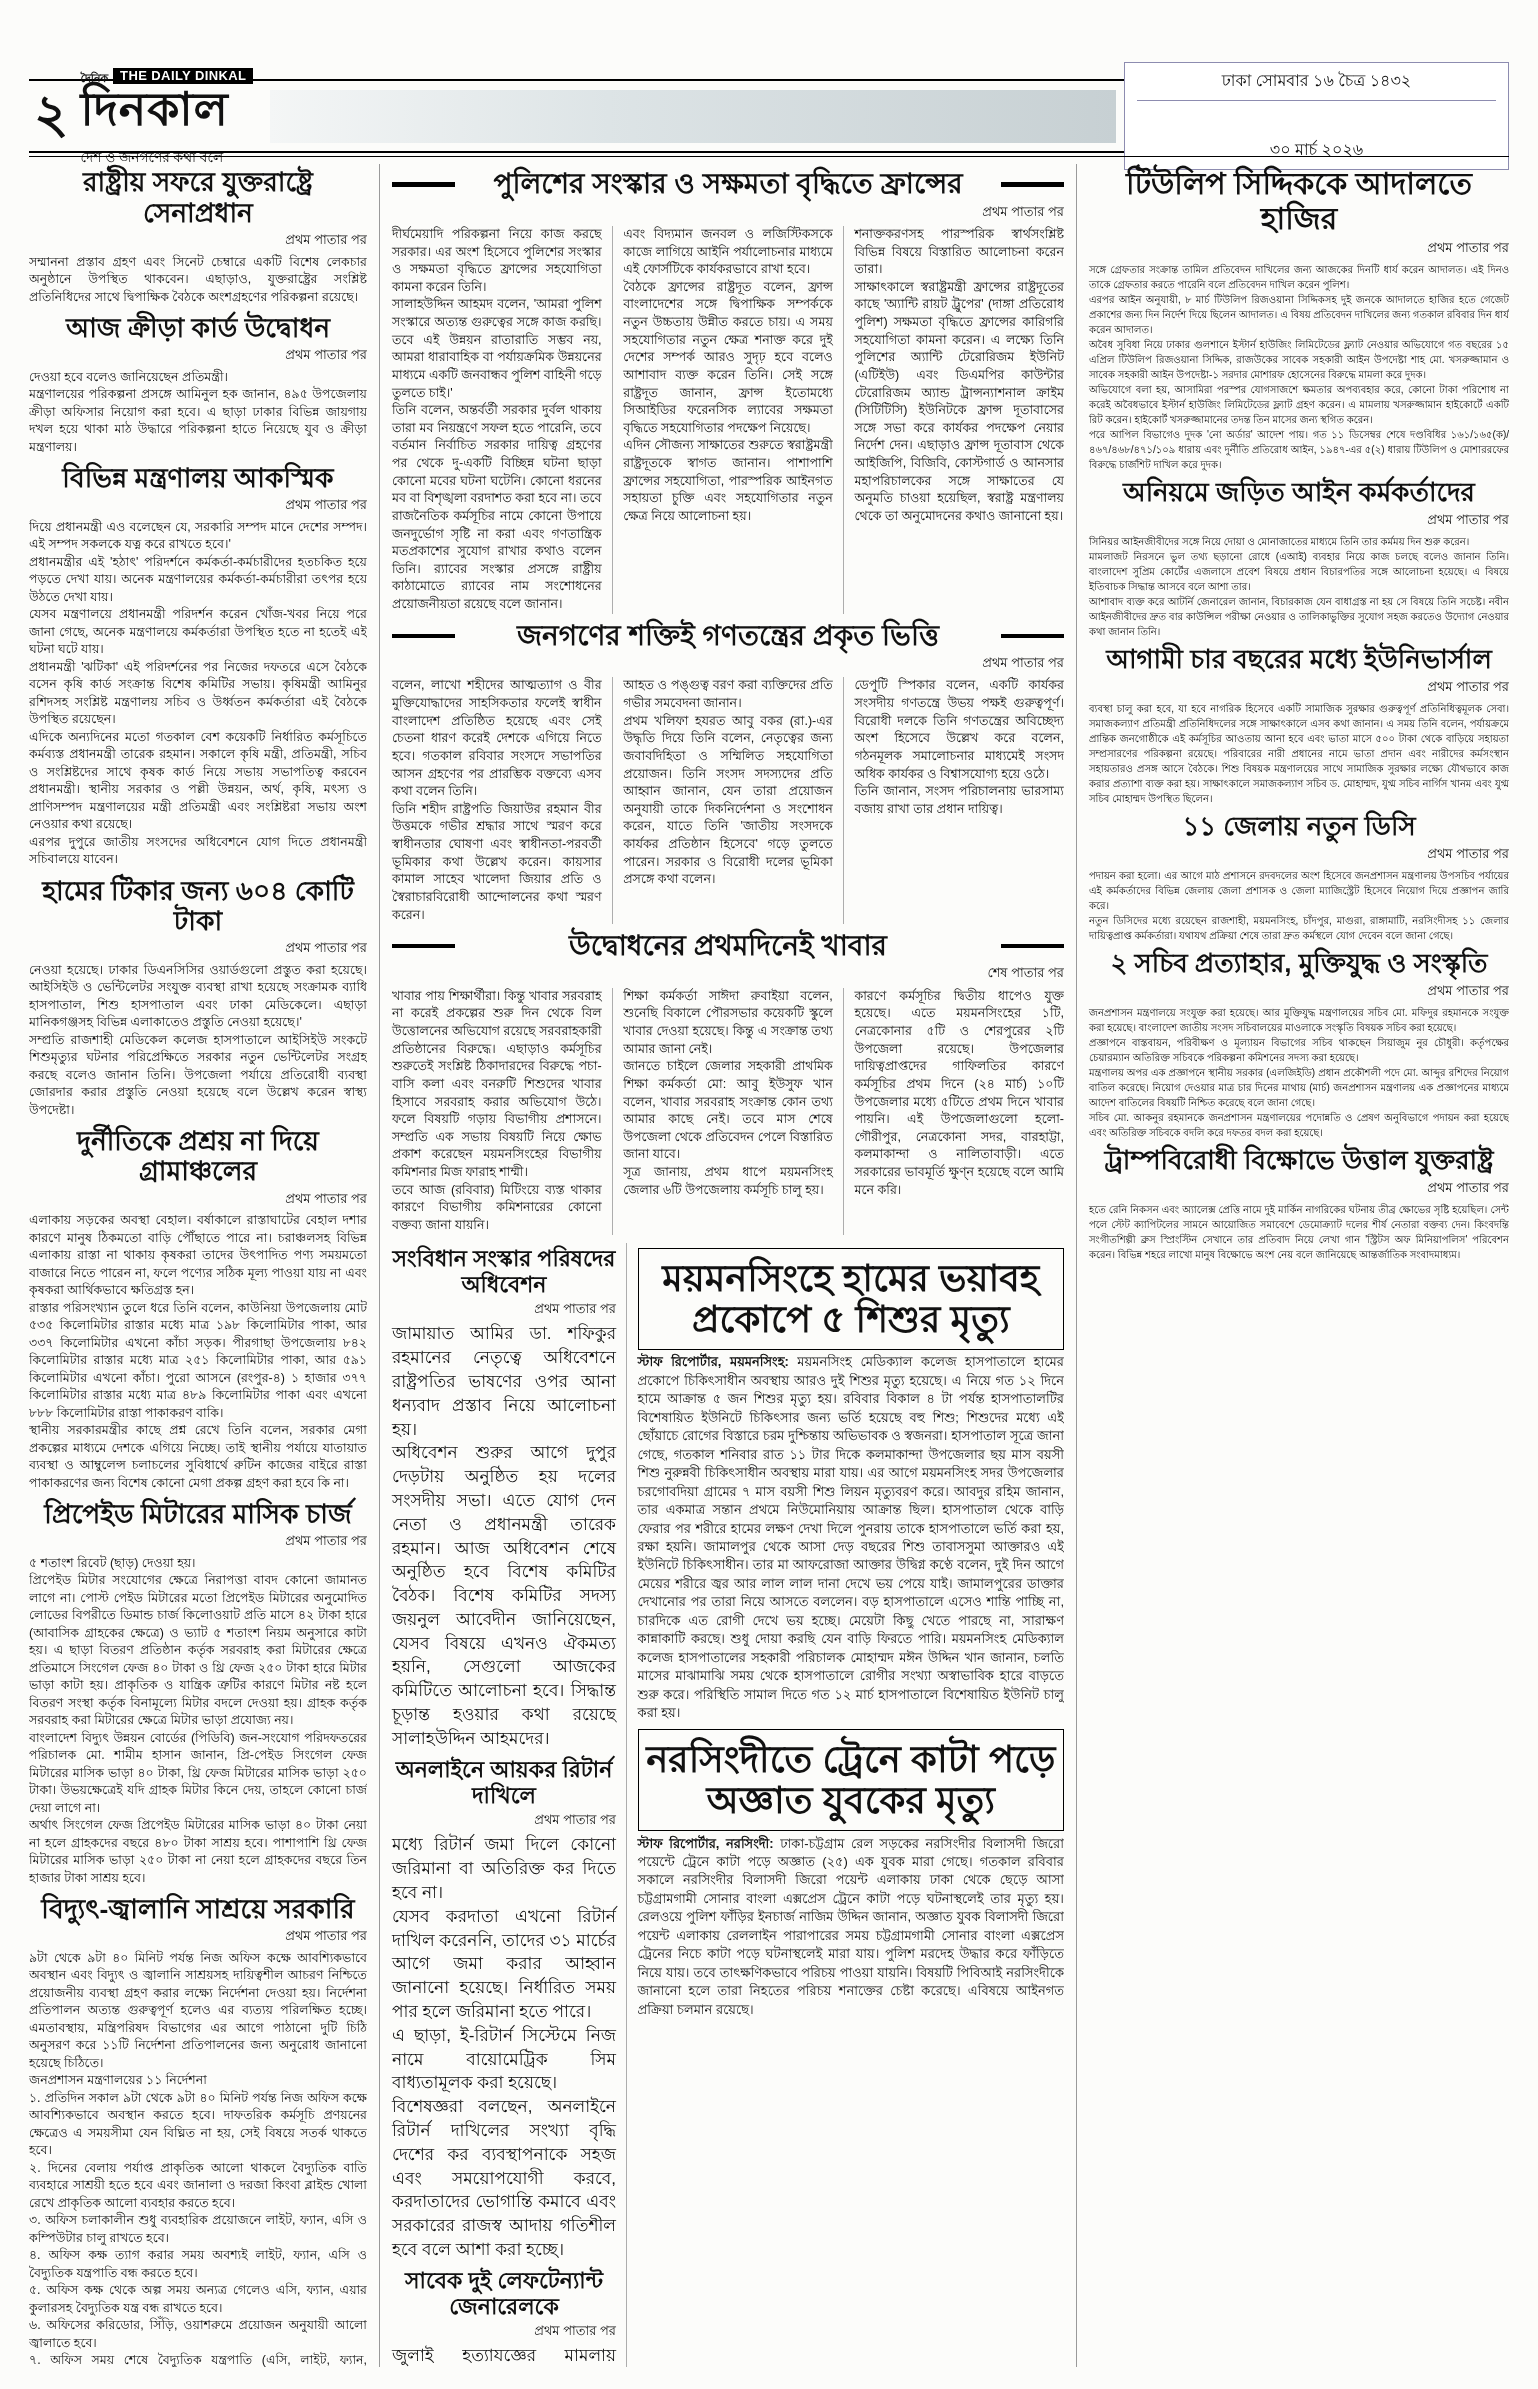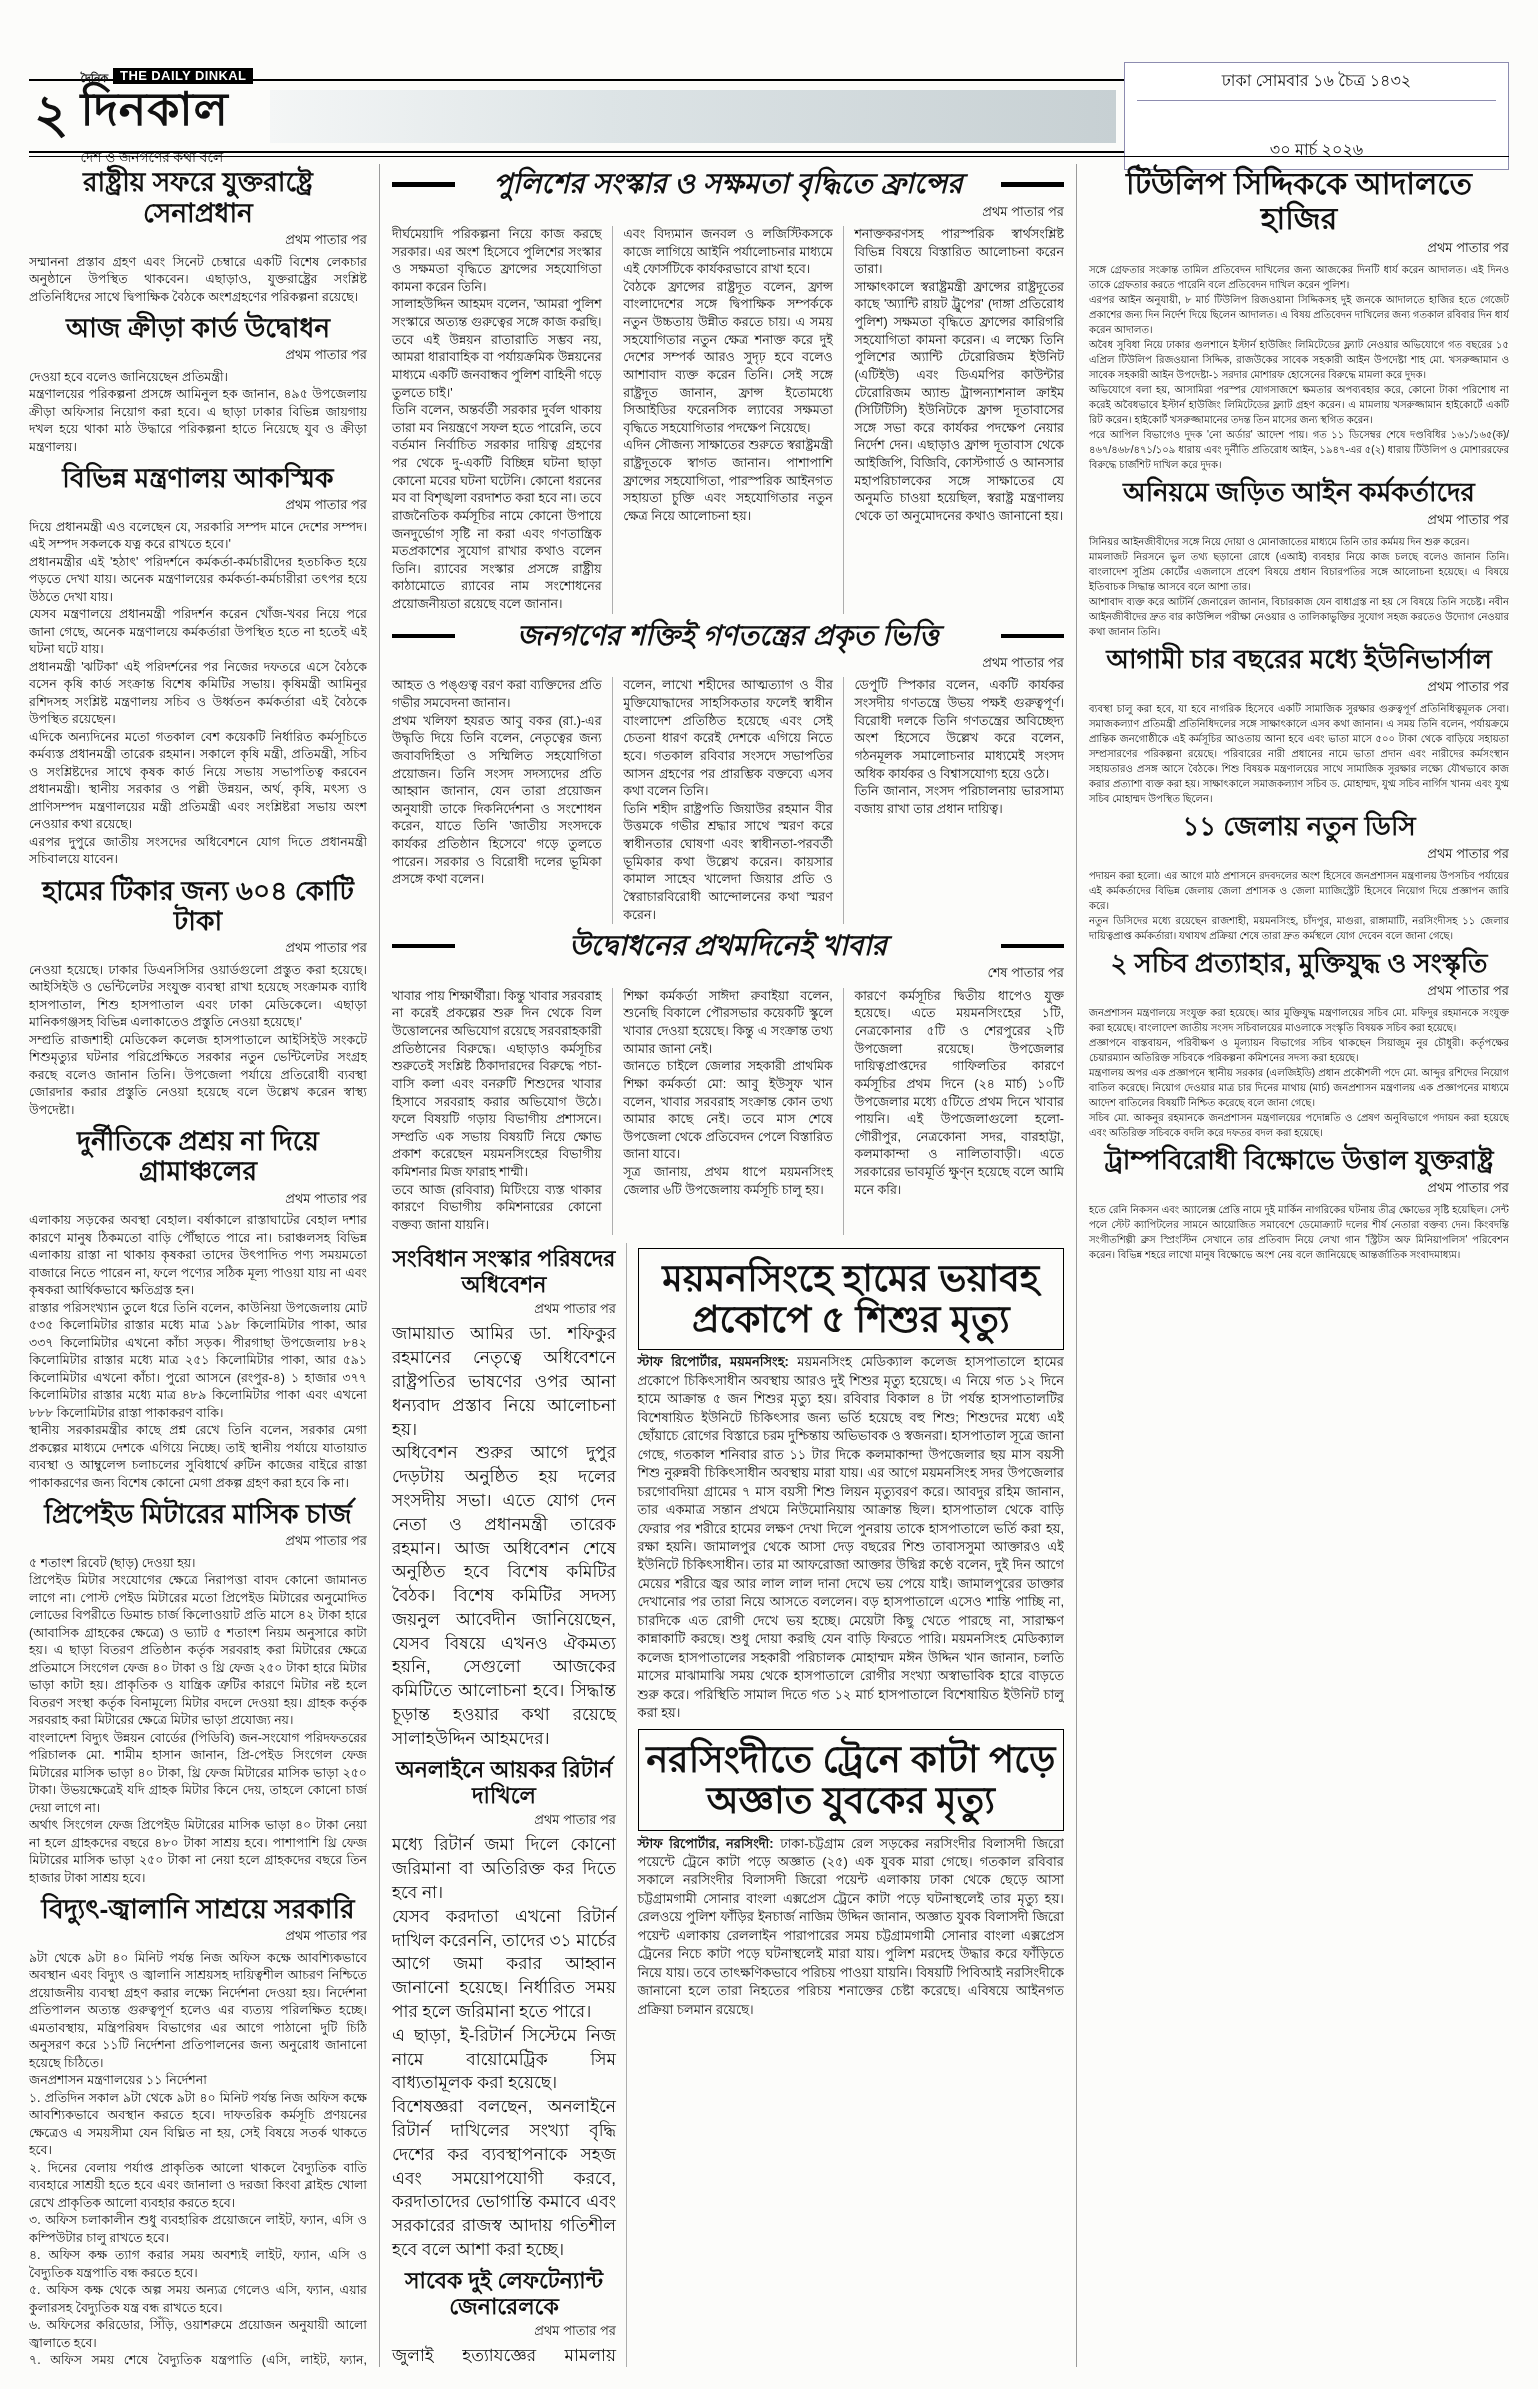"পুলিশের সংস্কার ও সক্ষমতা বৃদ্ধিতে" .spanhead { font-style: italic -> none }
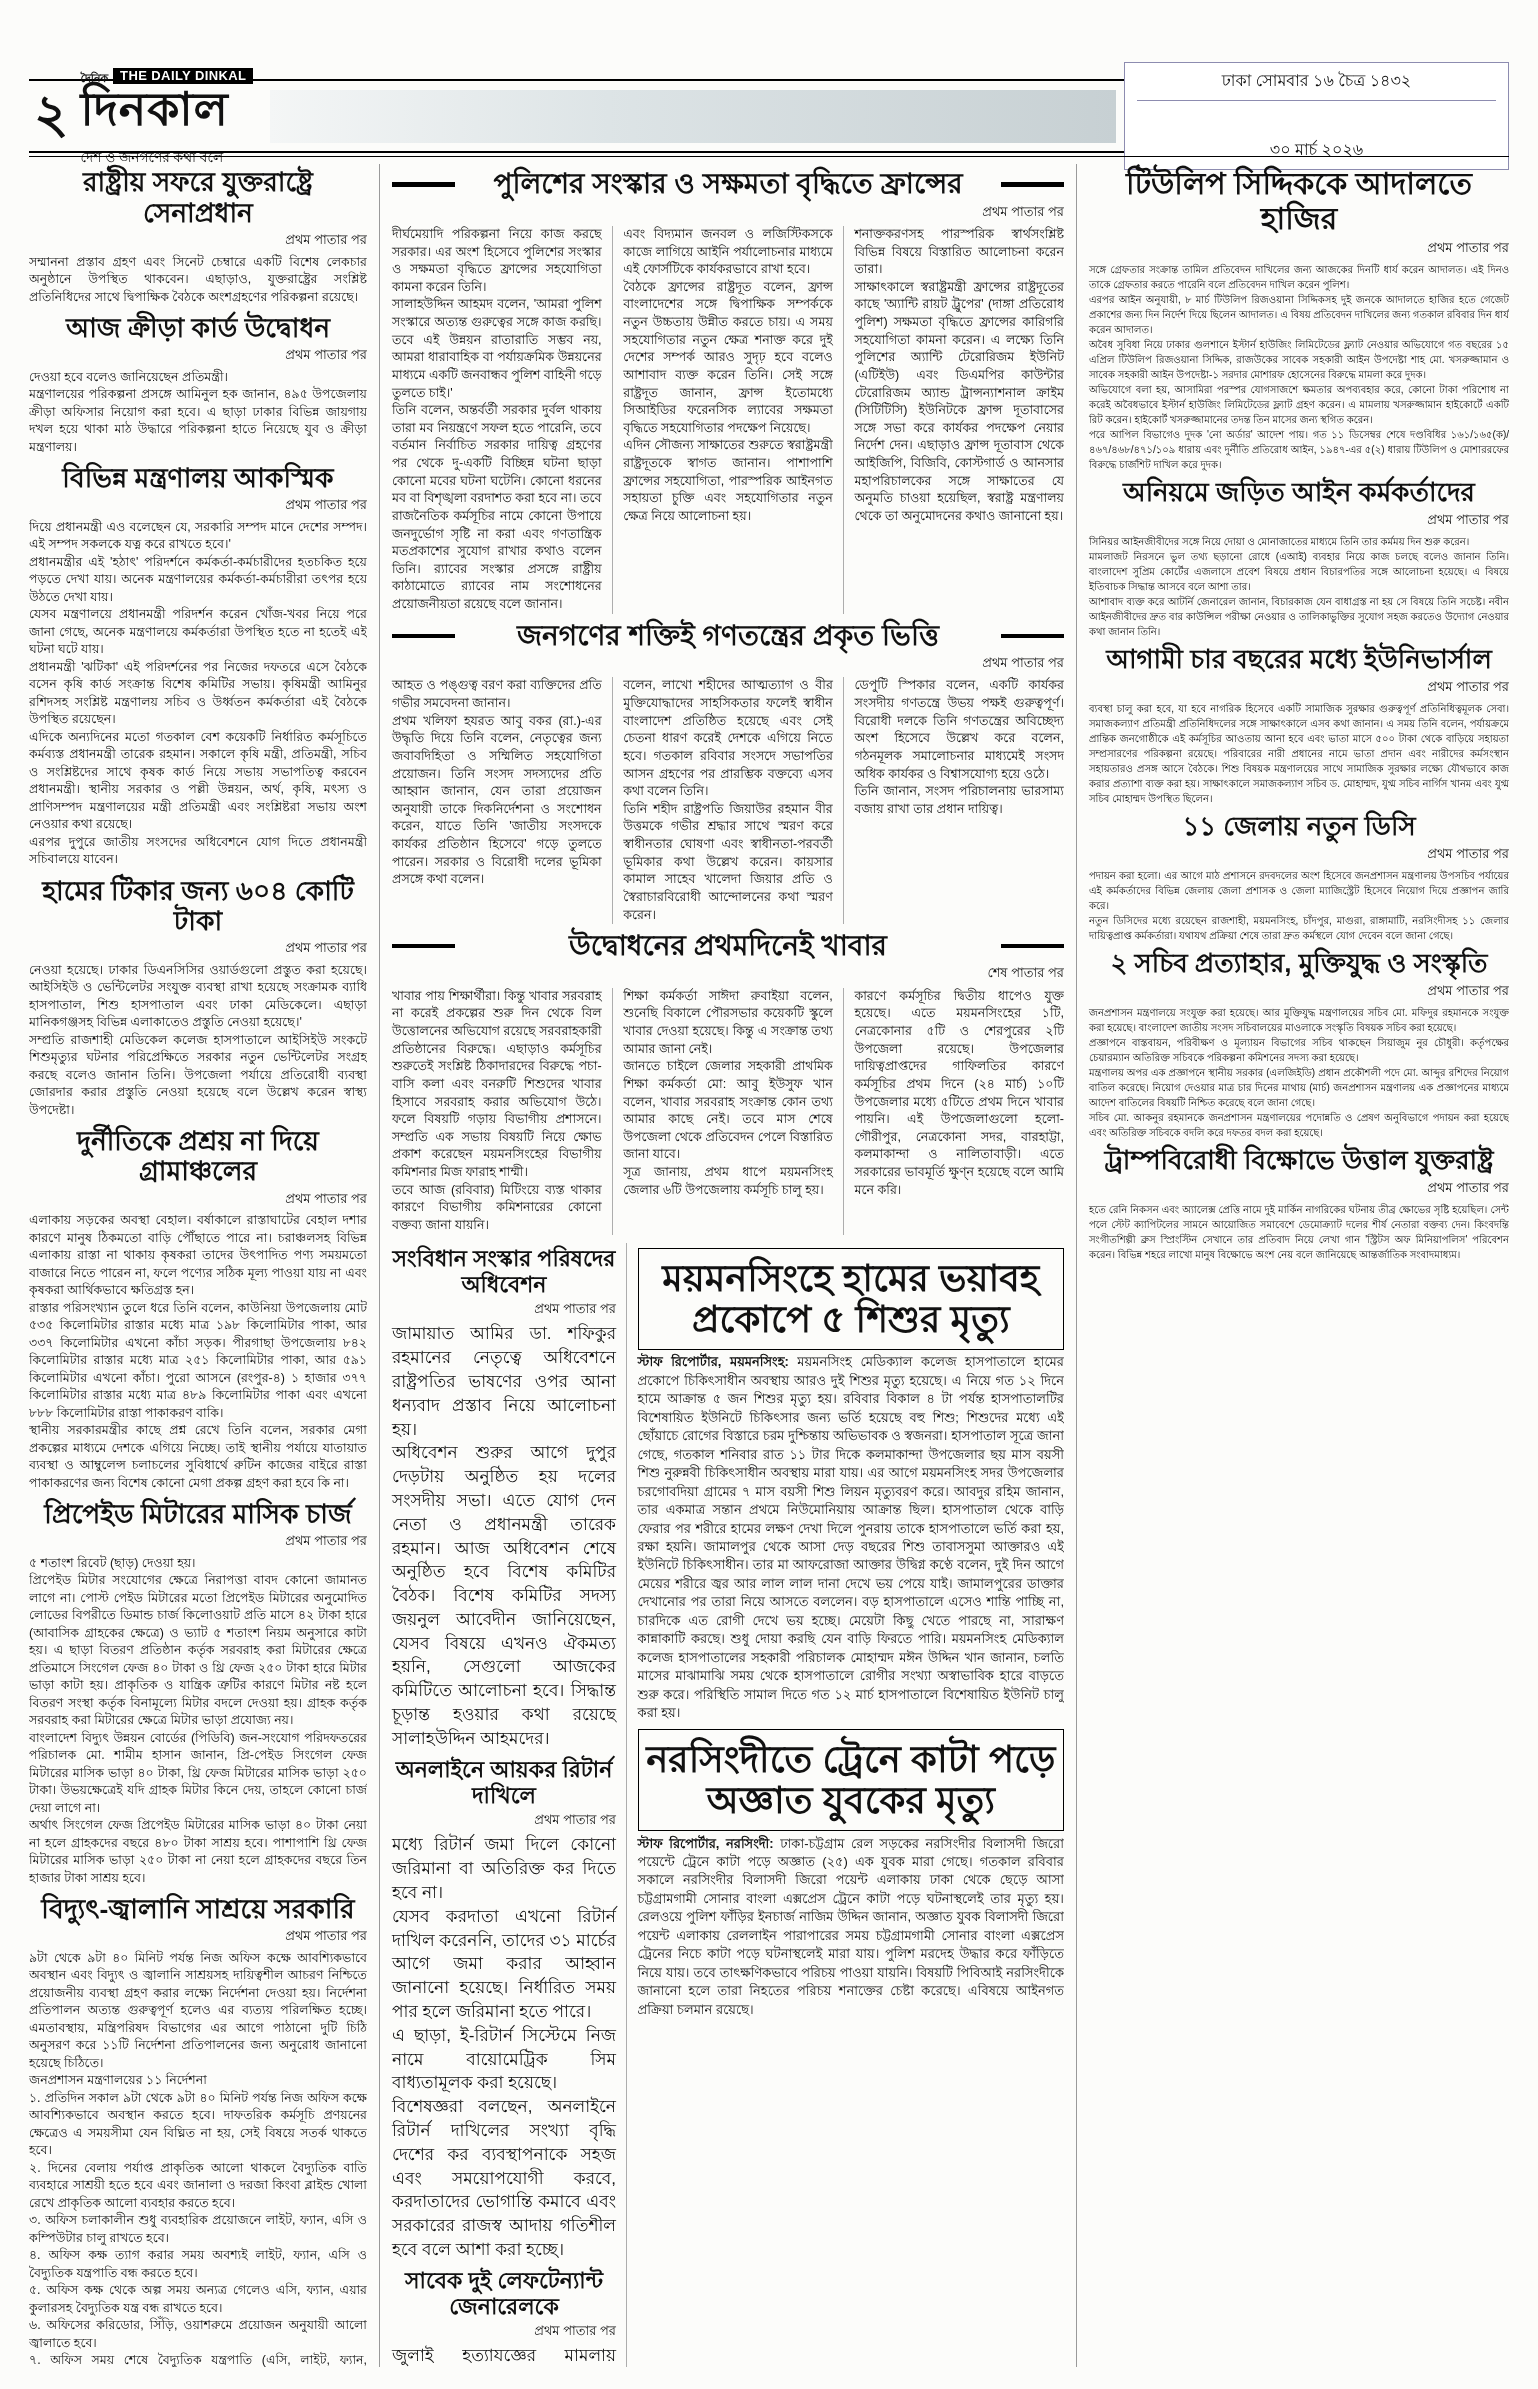"আহত ও পঙ্গুত্ব বরণ করা" div.mcol { order: before "বলেন, লাখো শহীদের আত্মত্যাগ ও" -> after "বলেন, লাখো শহীদের আত্মত্যাগ ও" }
